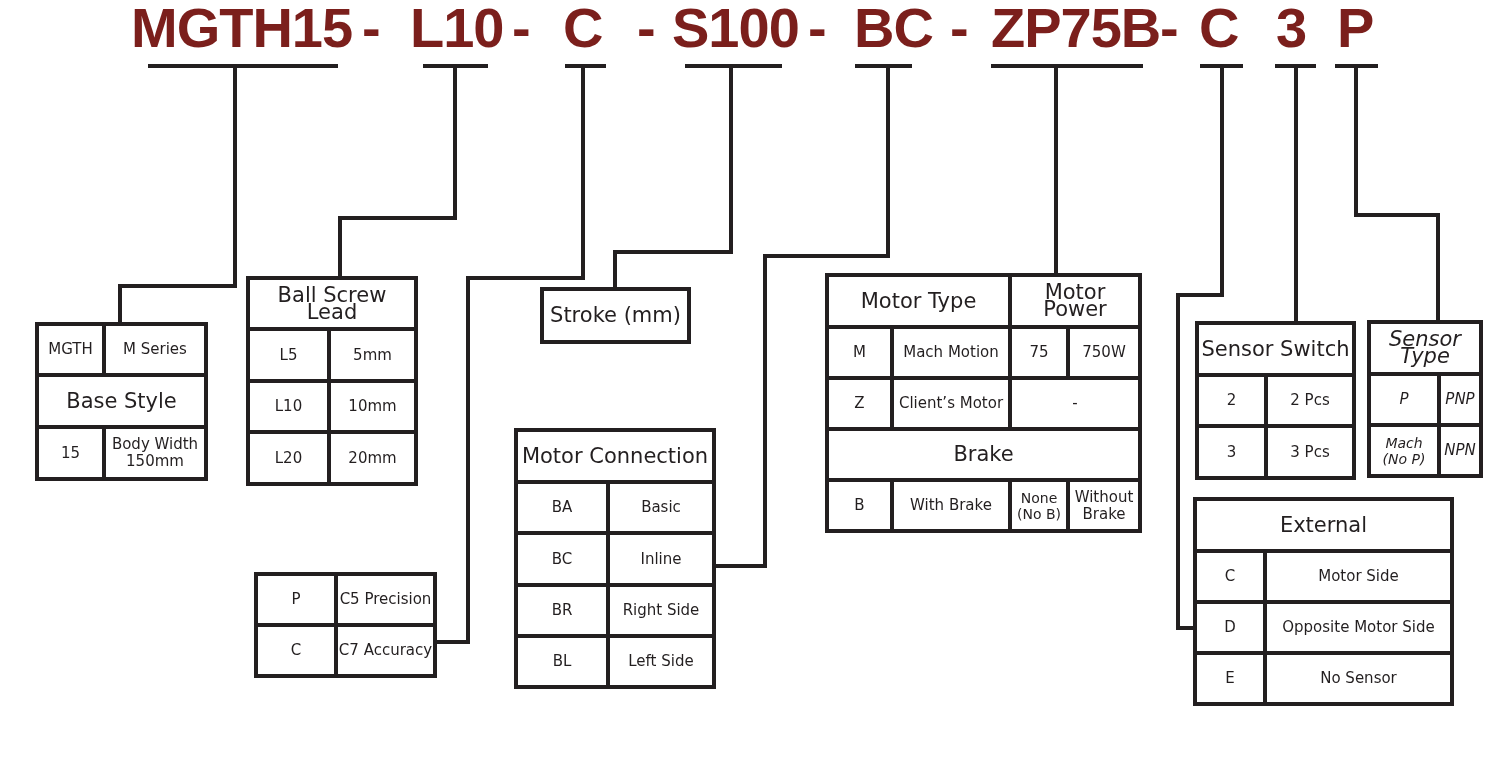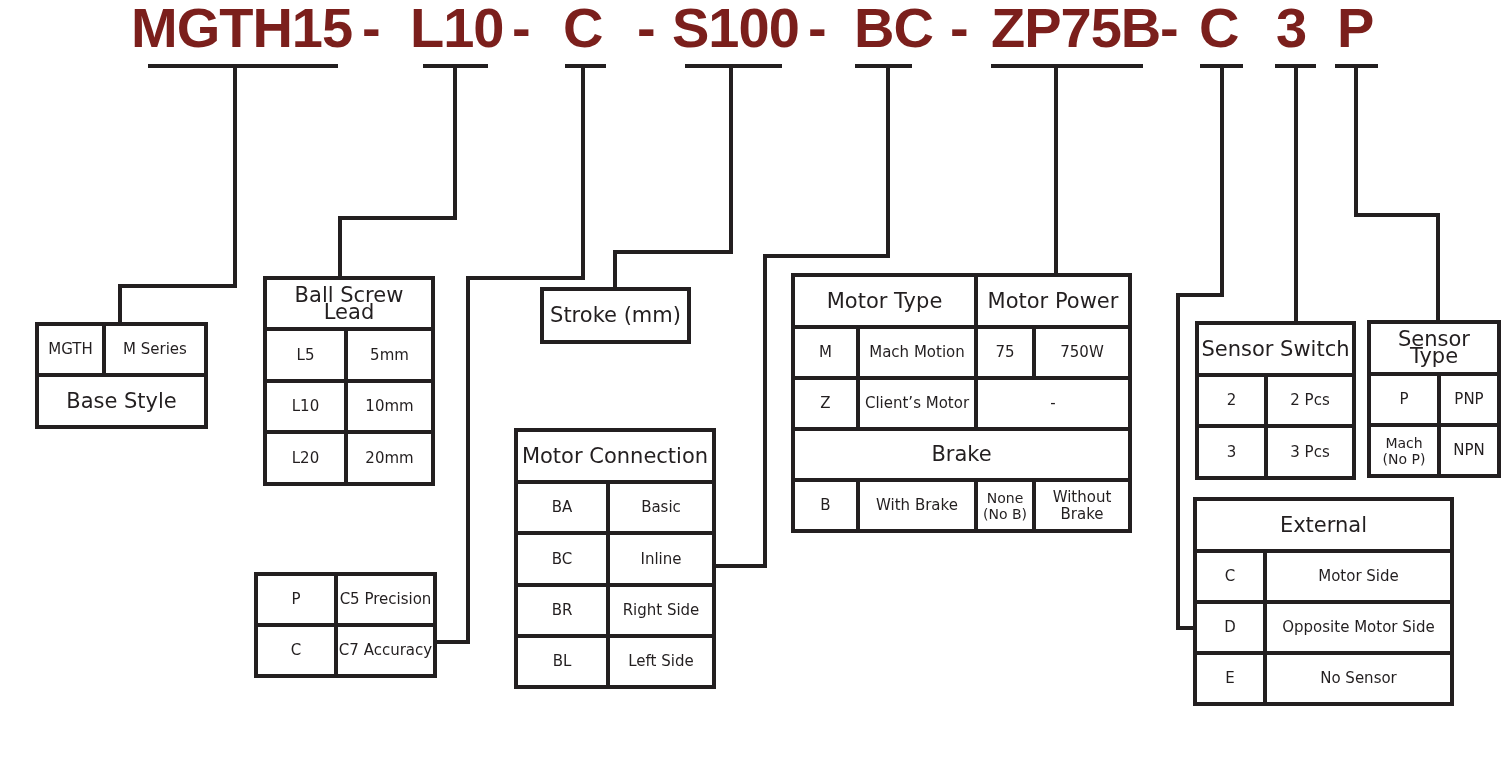"Ball Screw Lead" table.tbl { left: 263px -> 246px }
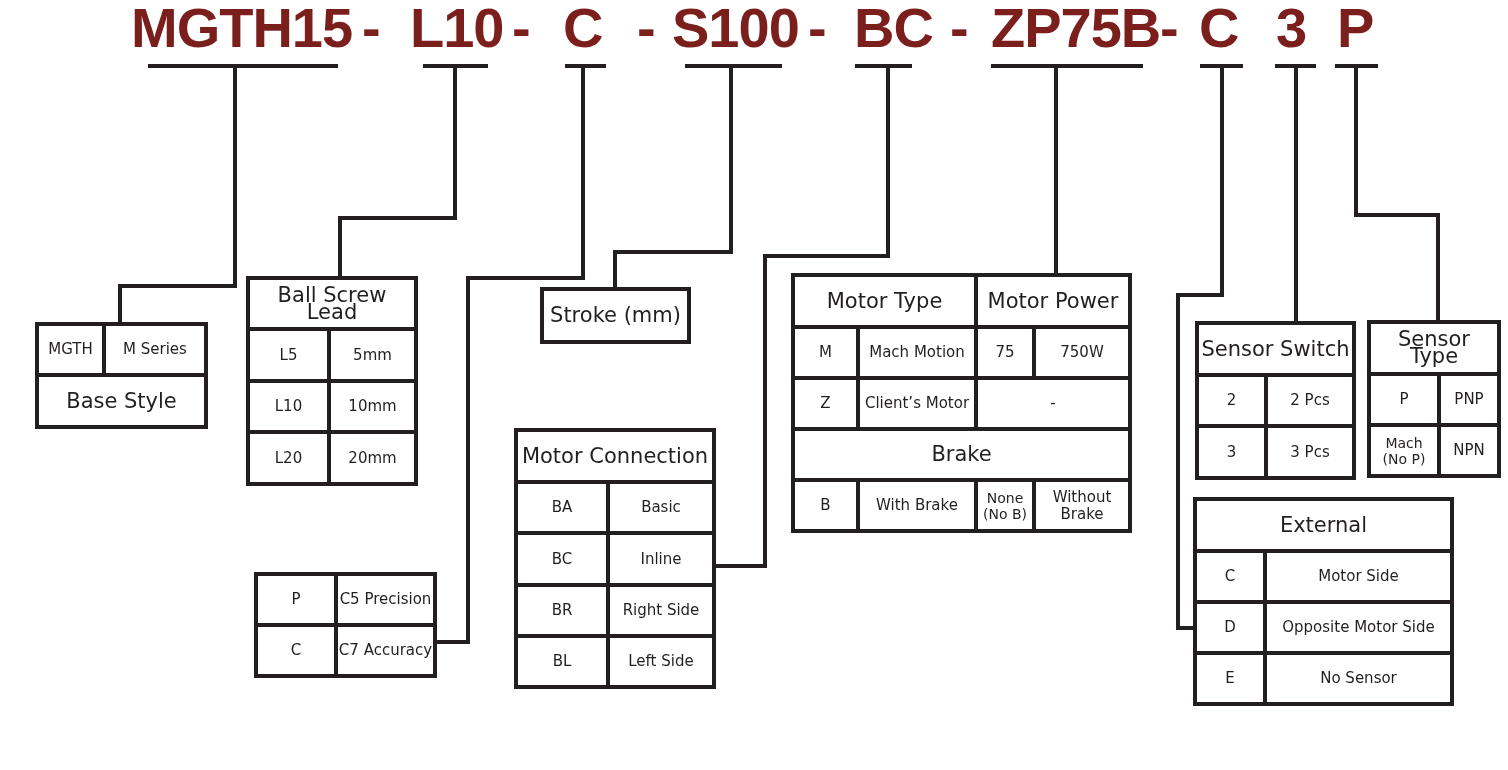"Motor Type" table.tbl { left: 791px -> 825px; width: 341px -> 317px }
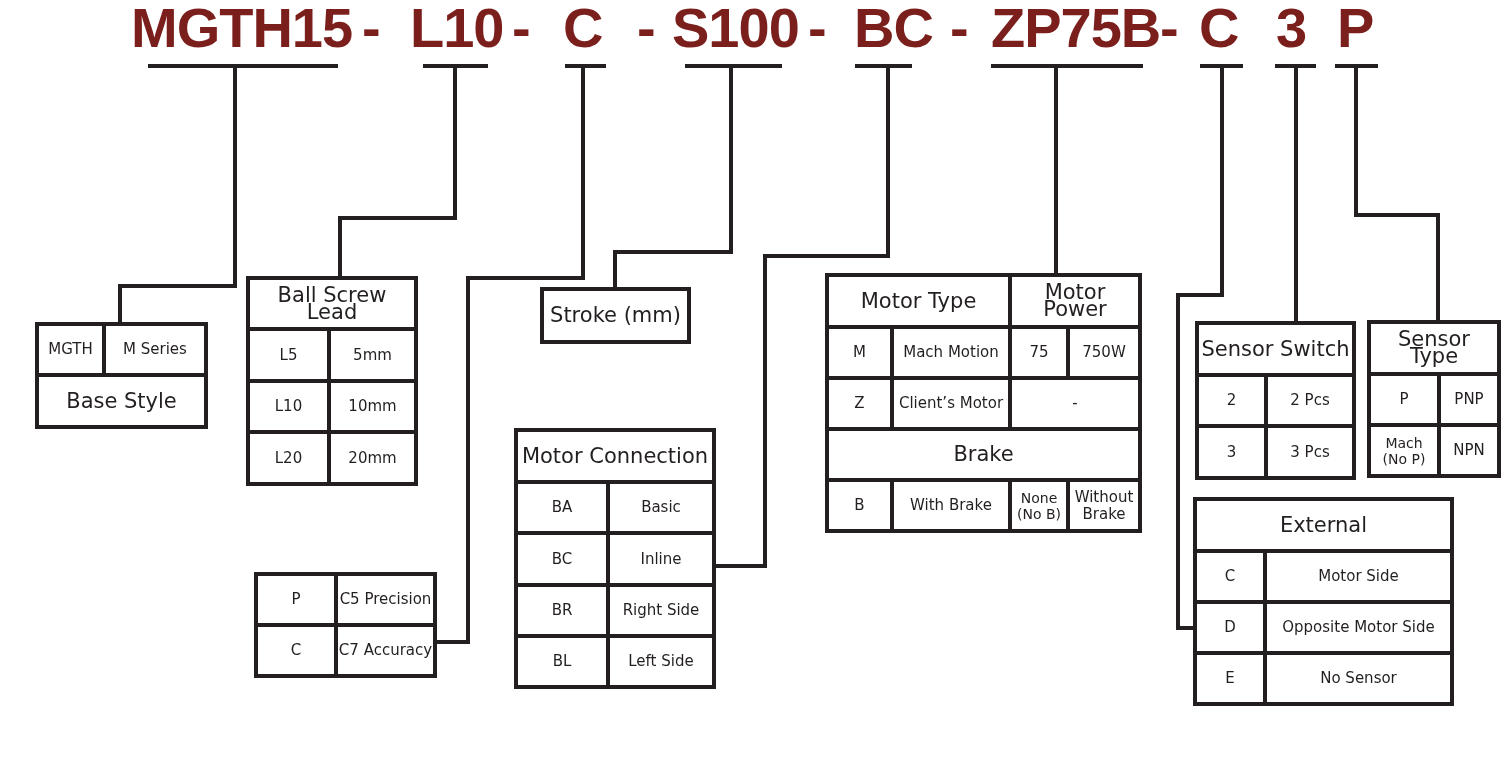"Sensor Type" table.tbl { font-style: none -> italic; width: 134px -> 116px }
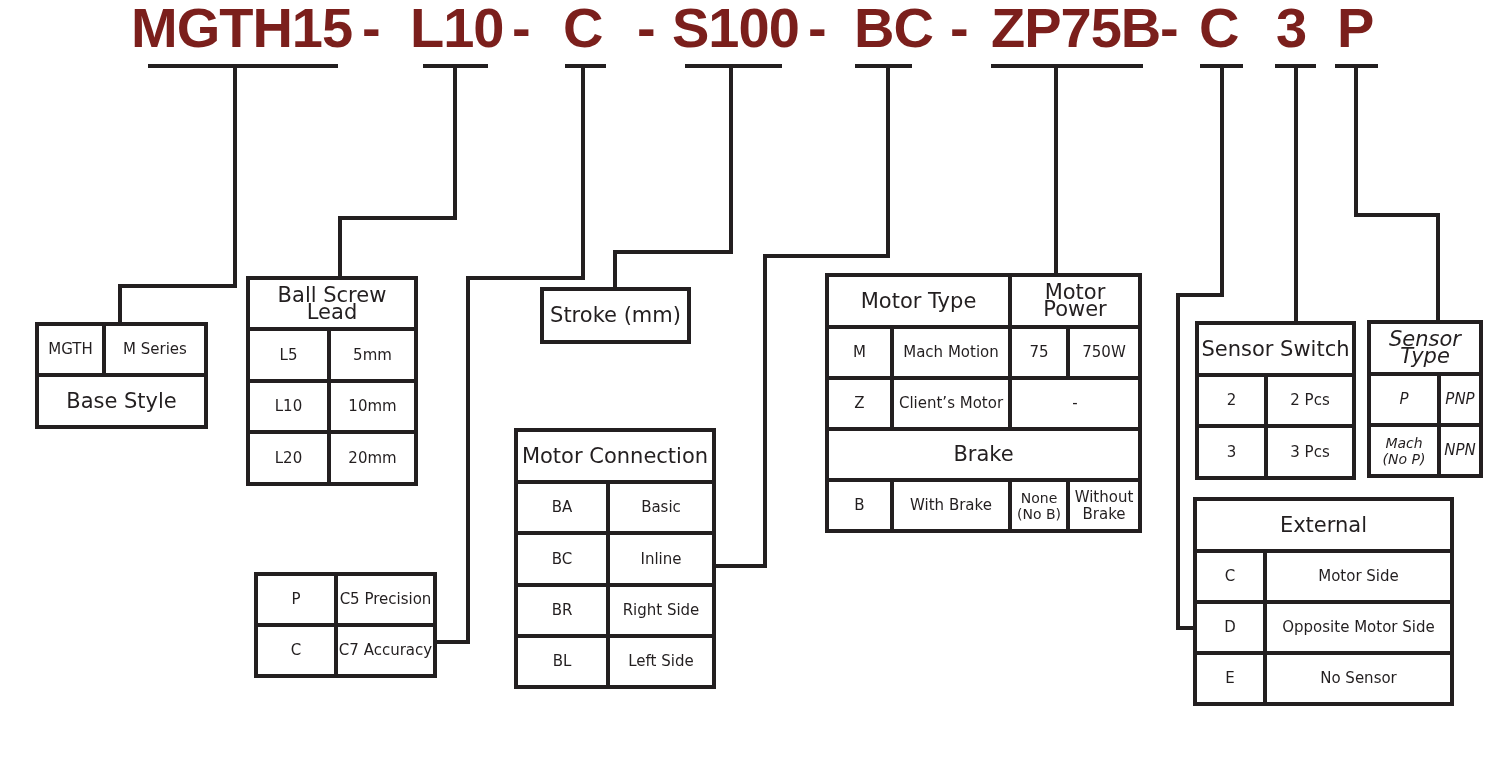"15" tr { html: none -> <tr> <td>15</td> <td>Body Width 150mm</td> </tr> }
